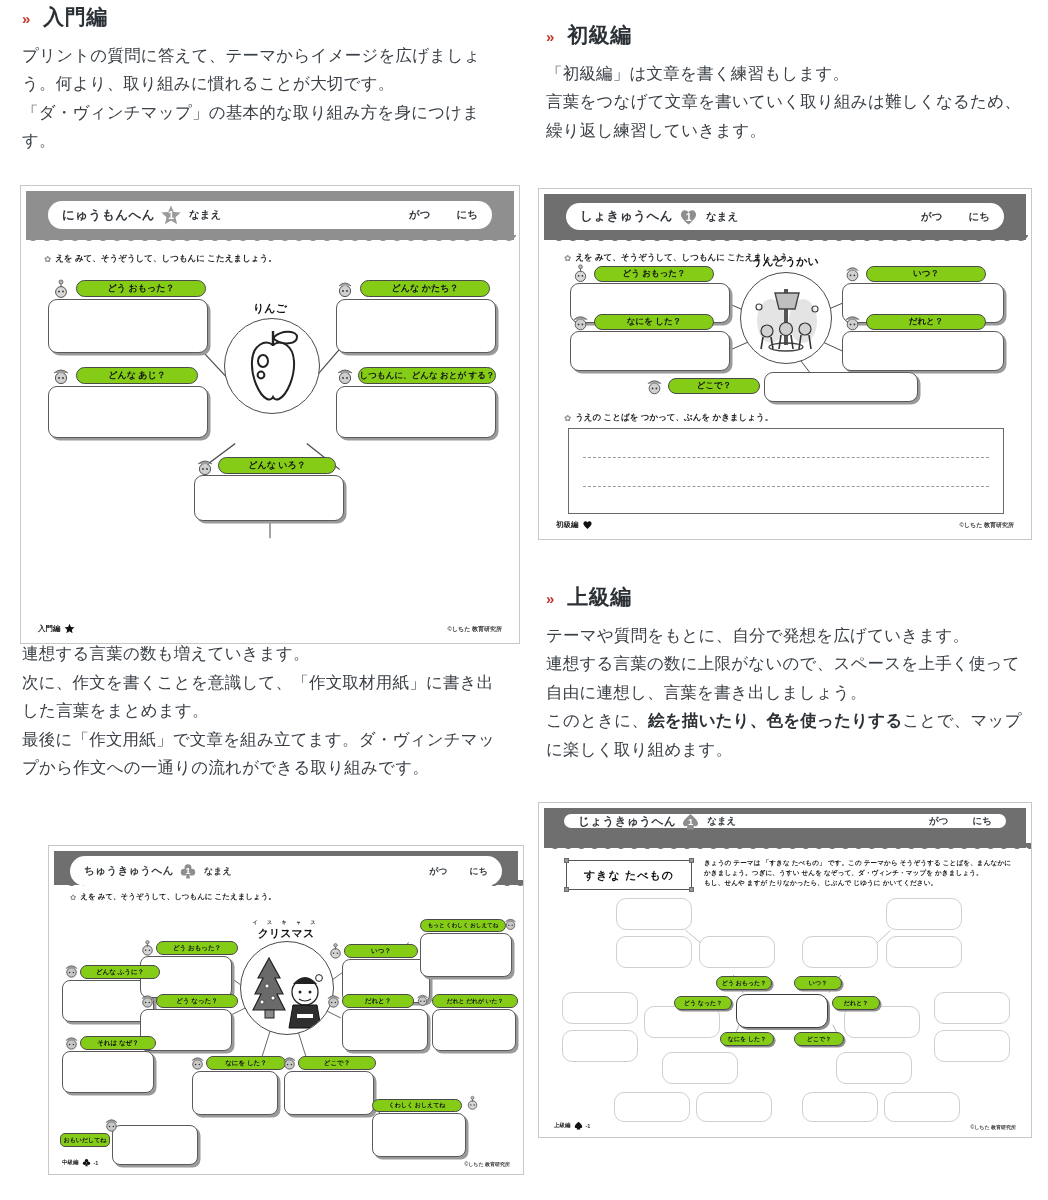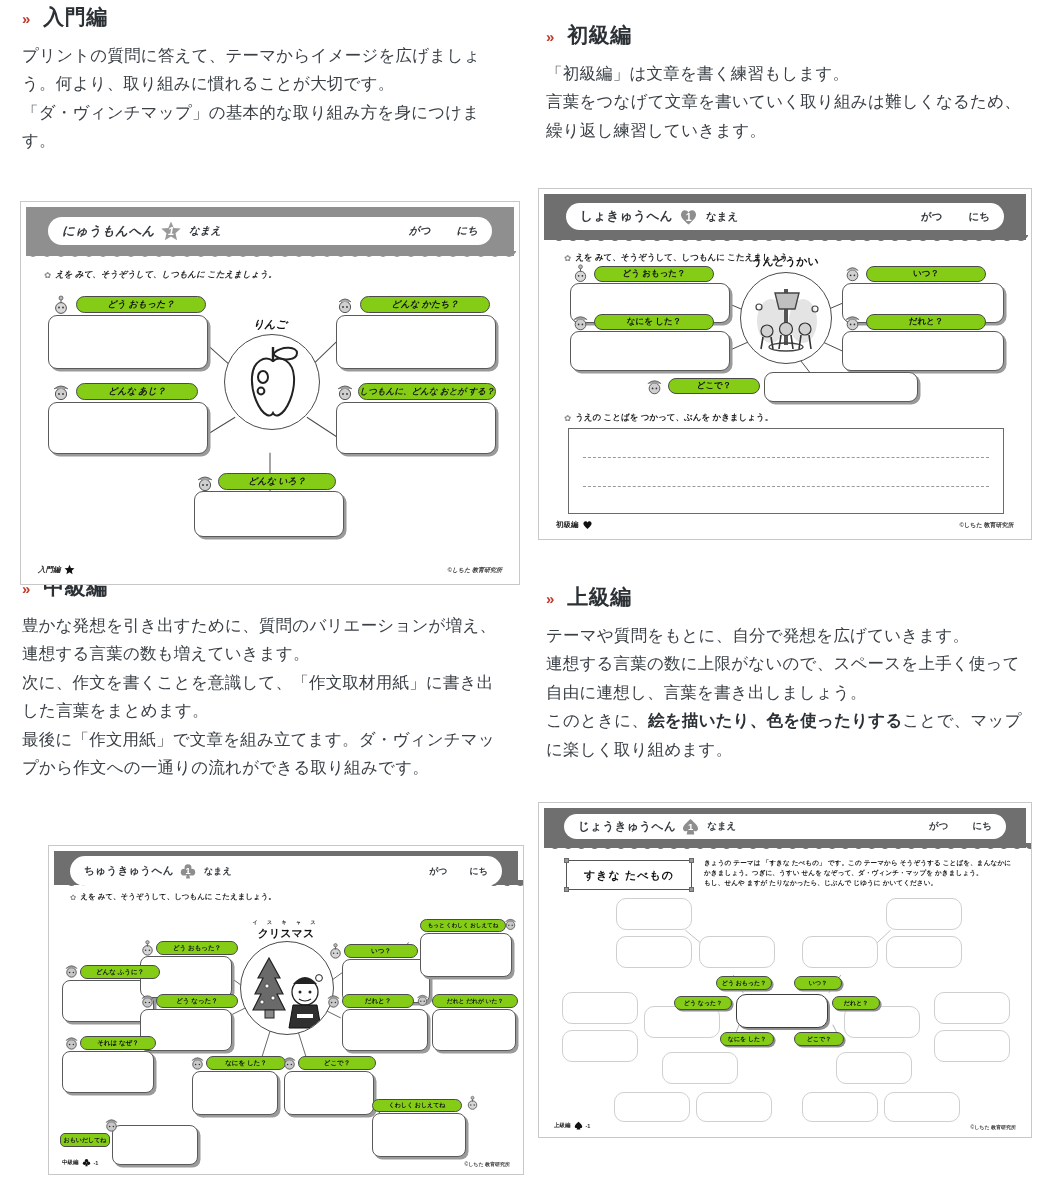"にゅうもんへん" div.sheet { font-style: italic -> none; height: 384px -> 459px; top: 201px -> 185px }
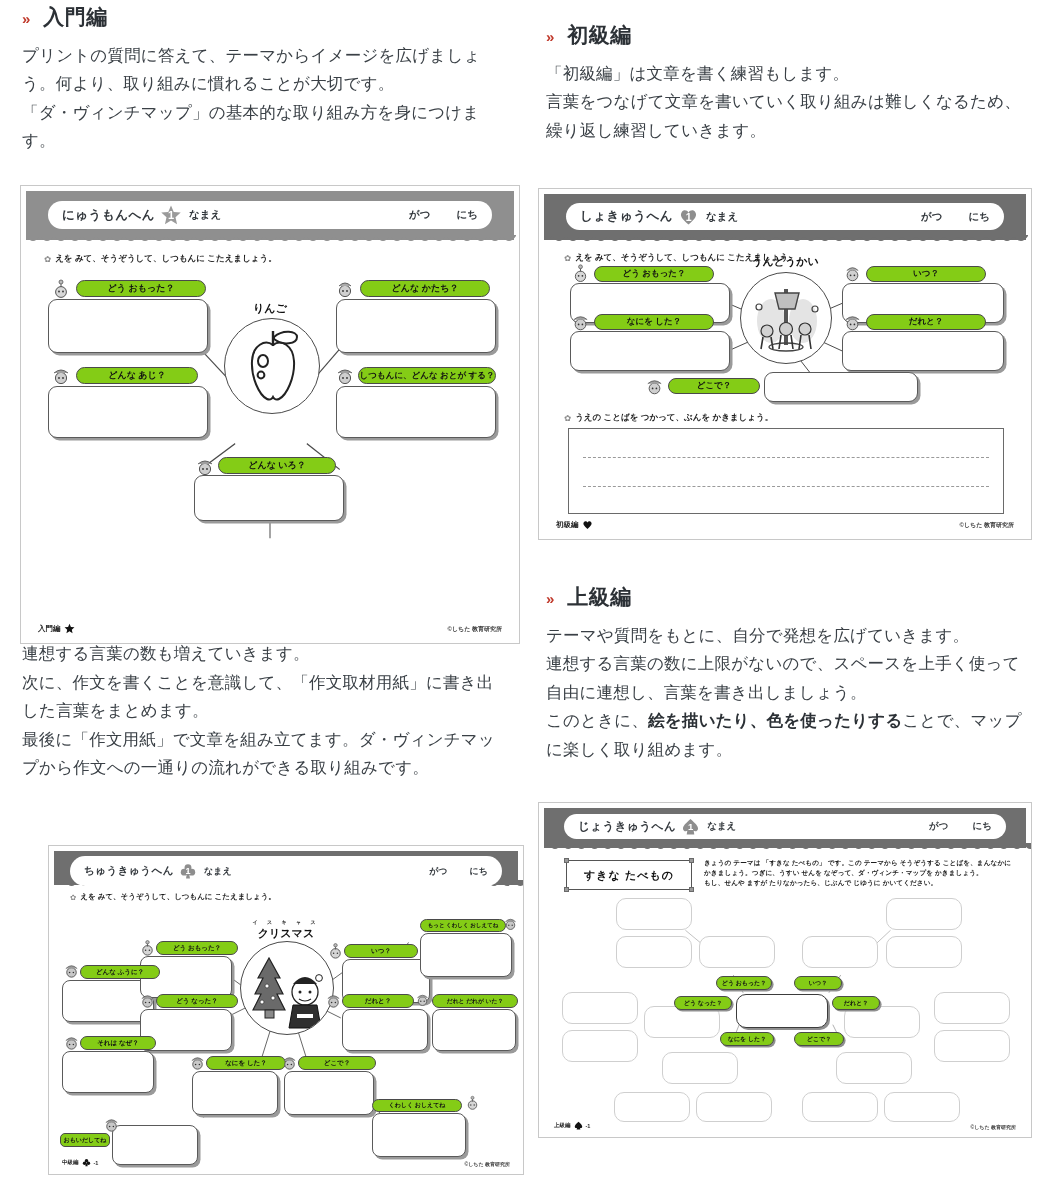"じょうきゅうへん" div.titlepill { height: 25px -> 14px }
